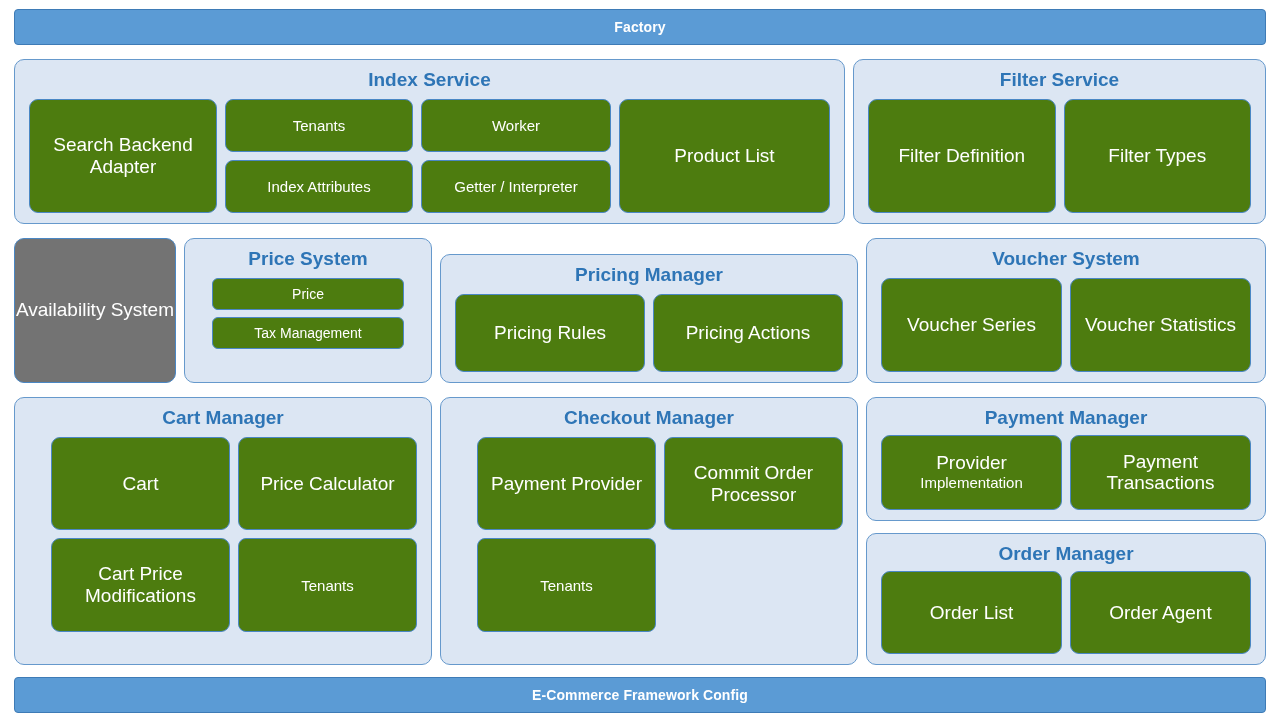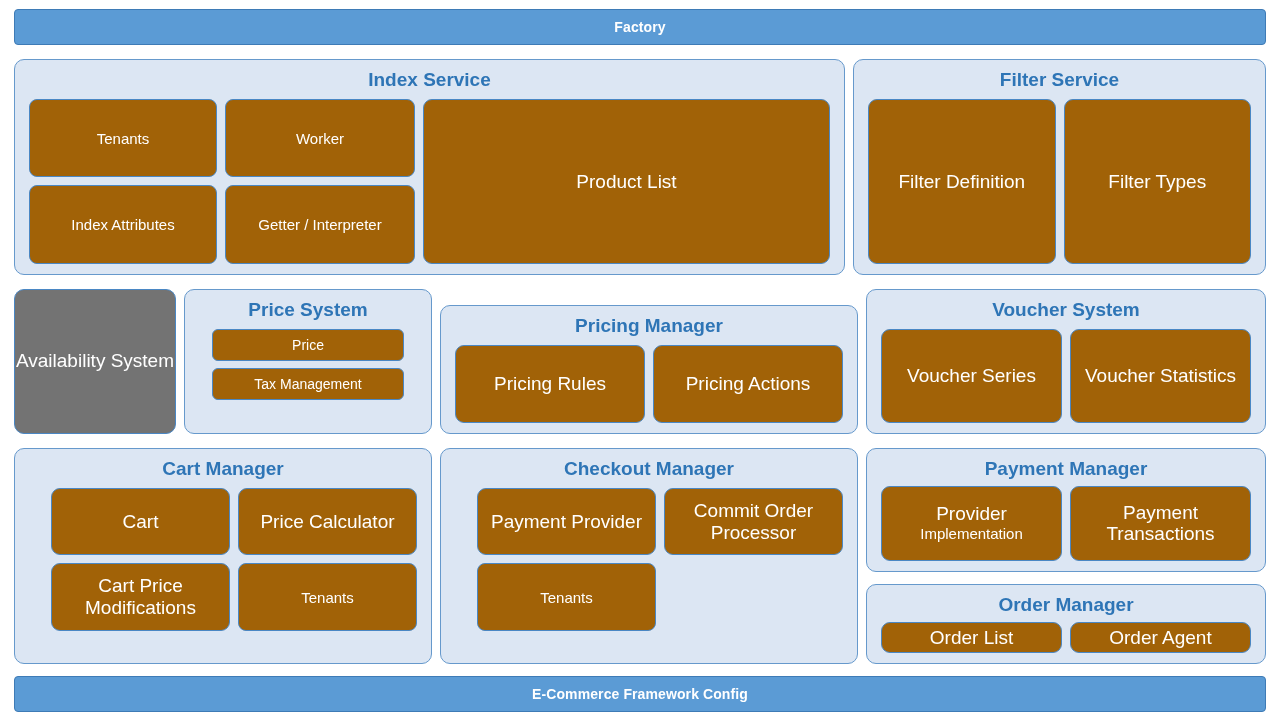"Index Service" .row.r1 { height: 216px -> 165px }
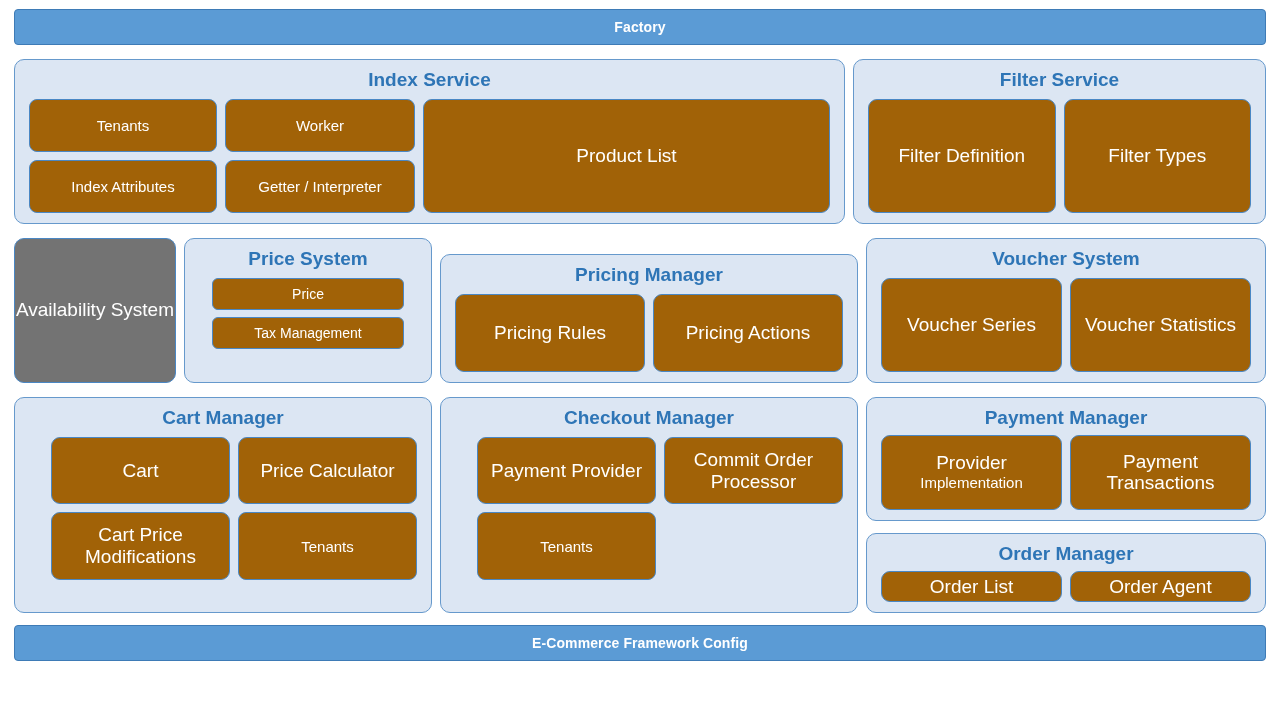"Tenants" .box { background: #a16207 -> #4d7c0f }
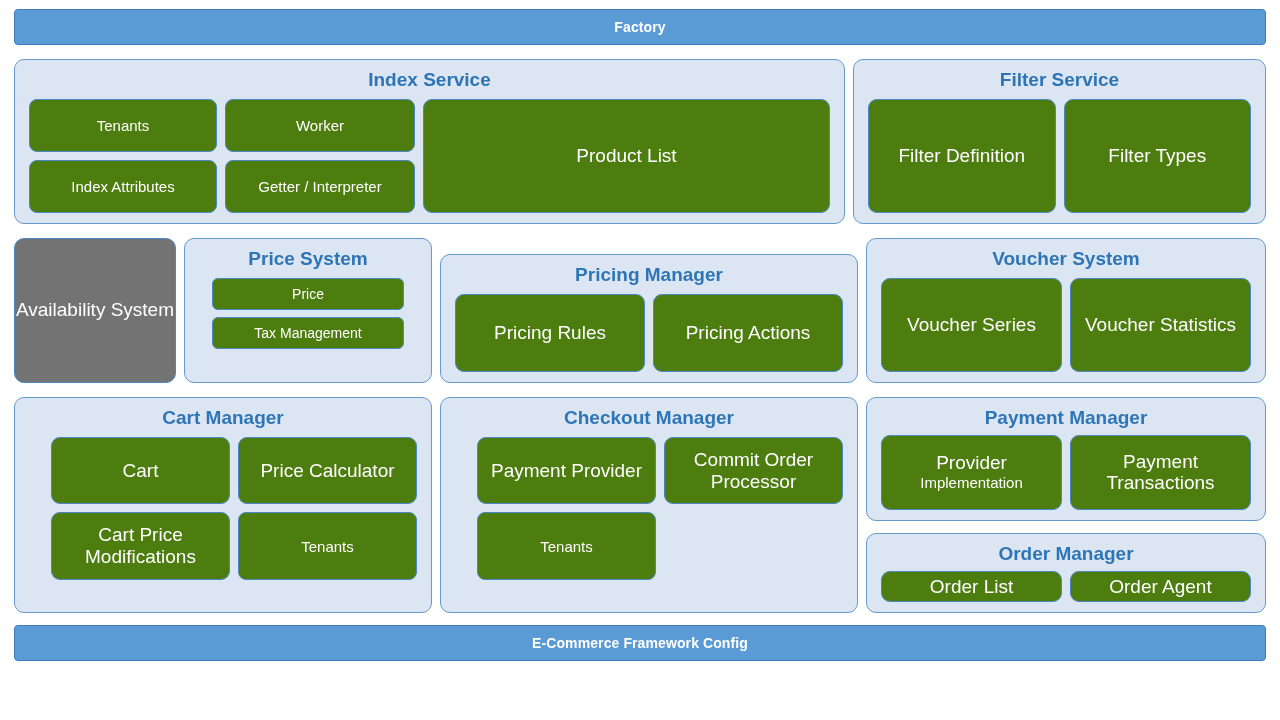"Search Backend Adapter" div.col { html: none -> <div> <div>Search Backend Adapter</div> </div> }
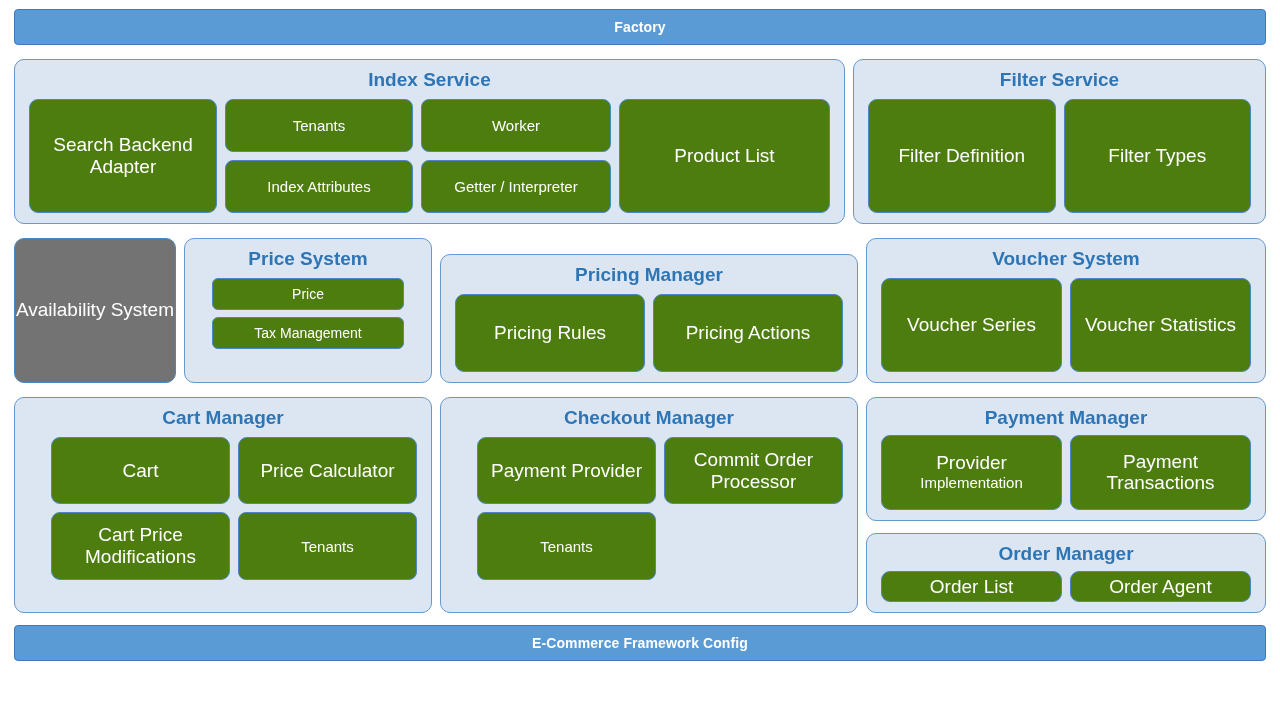"Cart Manager" .row.r3 { height: 216px -> 268px }
